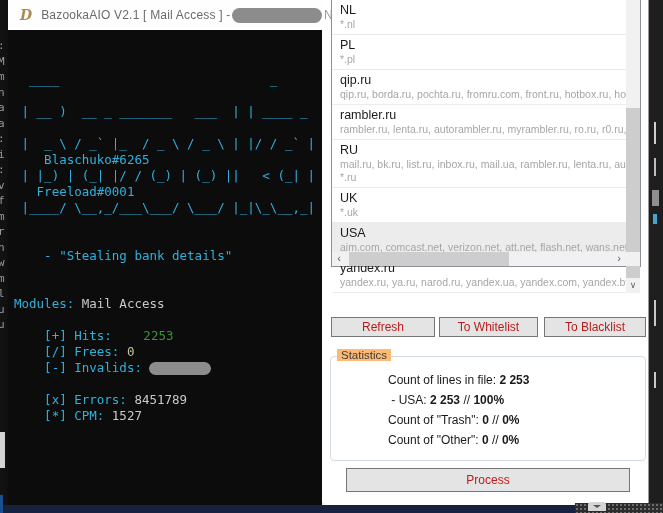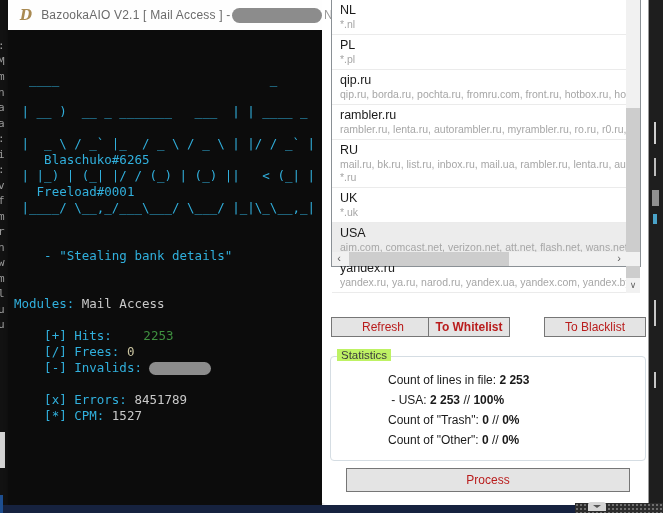"To Whitelist" #btn-whitelist { font-weight: bold -> none; left: 106px -> 117px; width: 82px -> 99px }
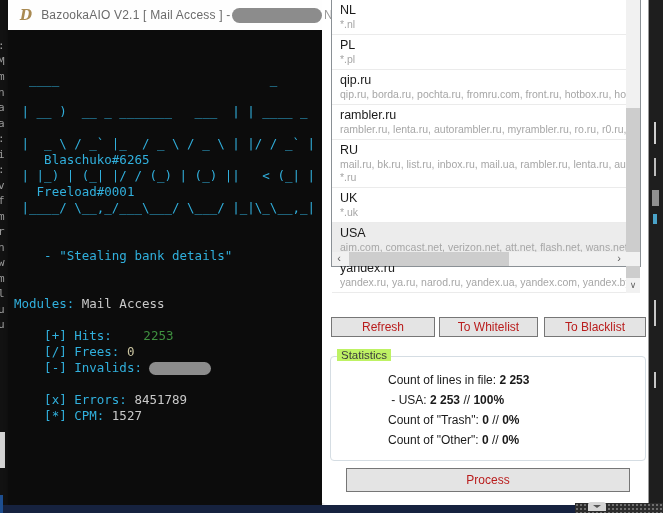"Statistics" #stats-label { background: #bef264 -> #fdba74 }
